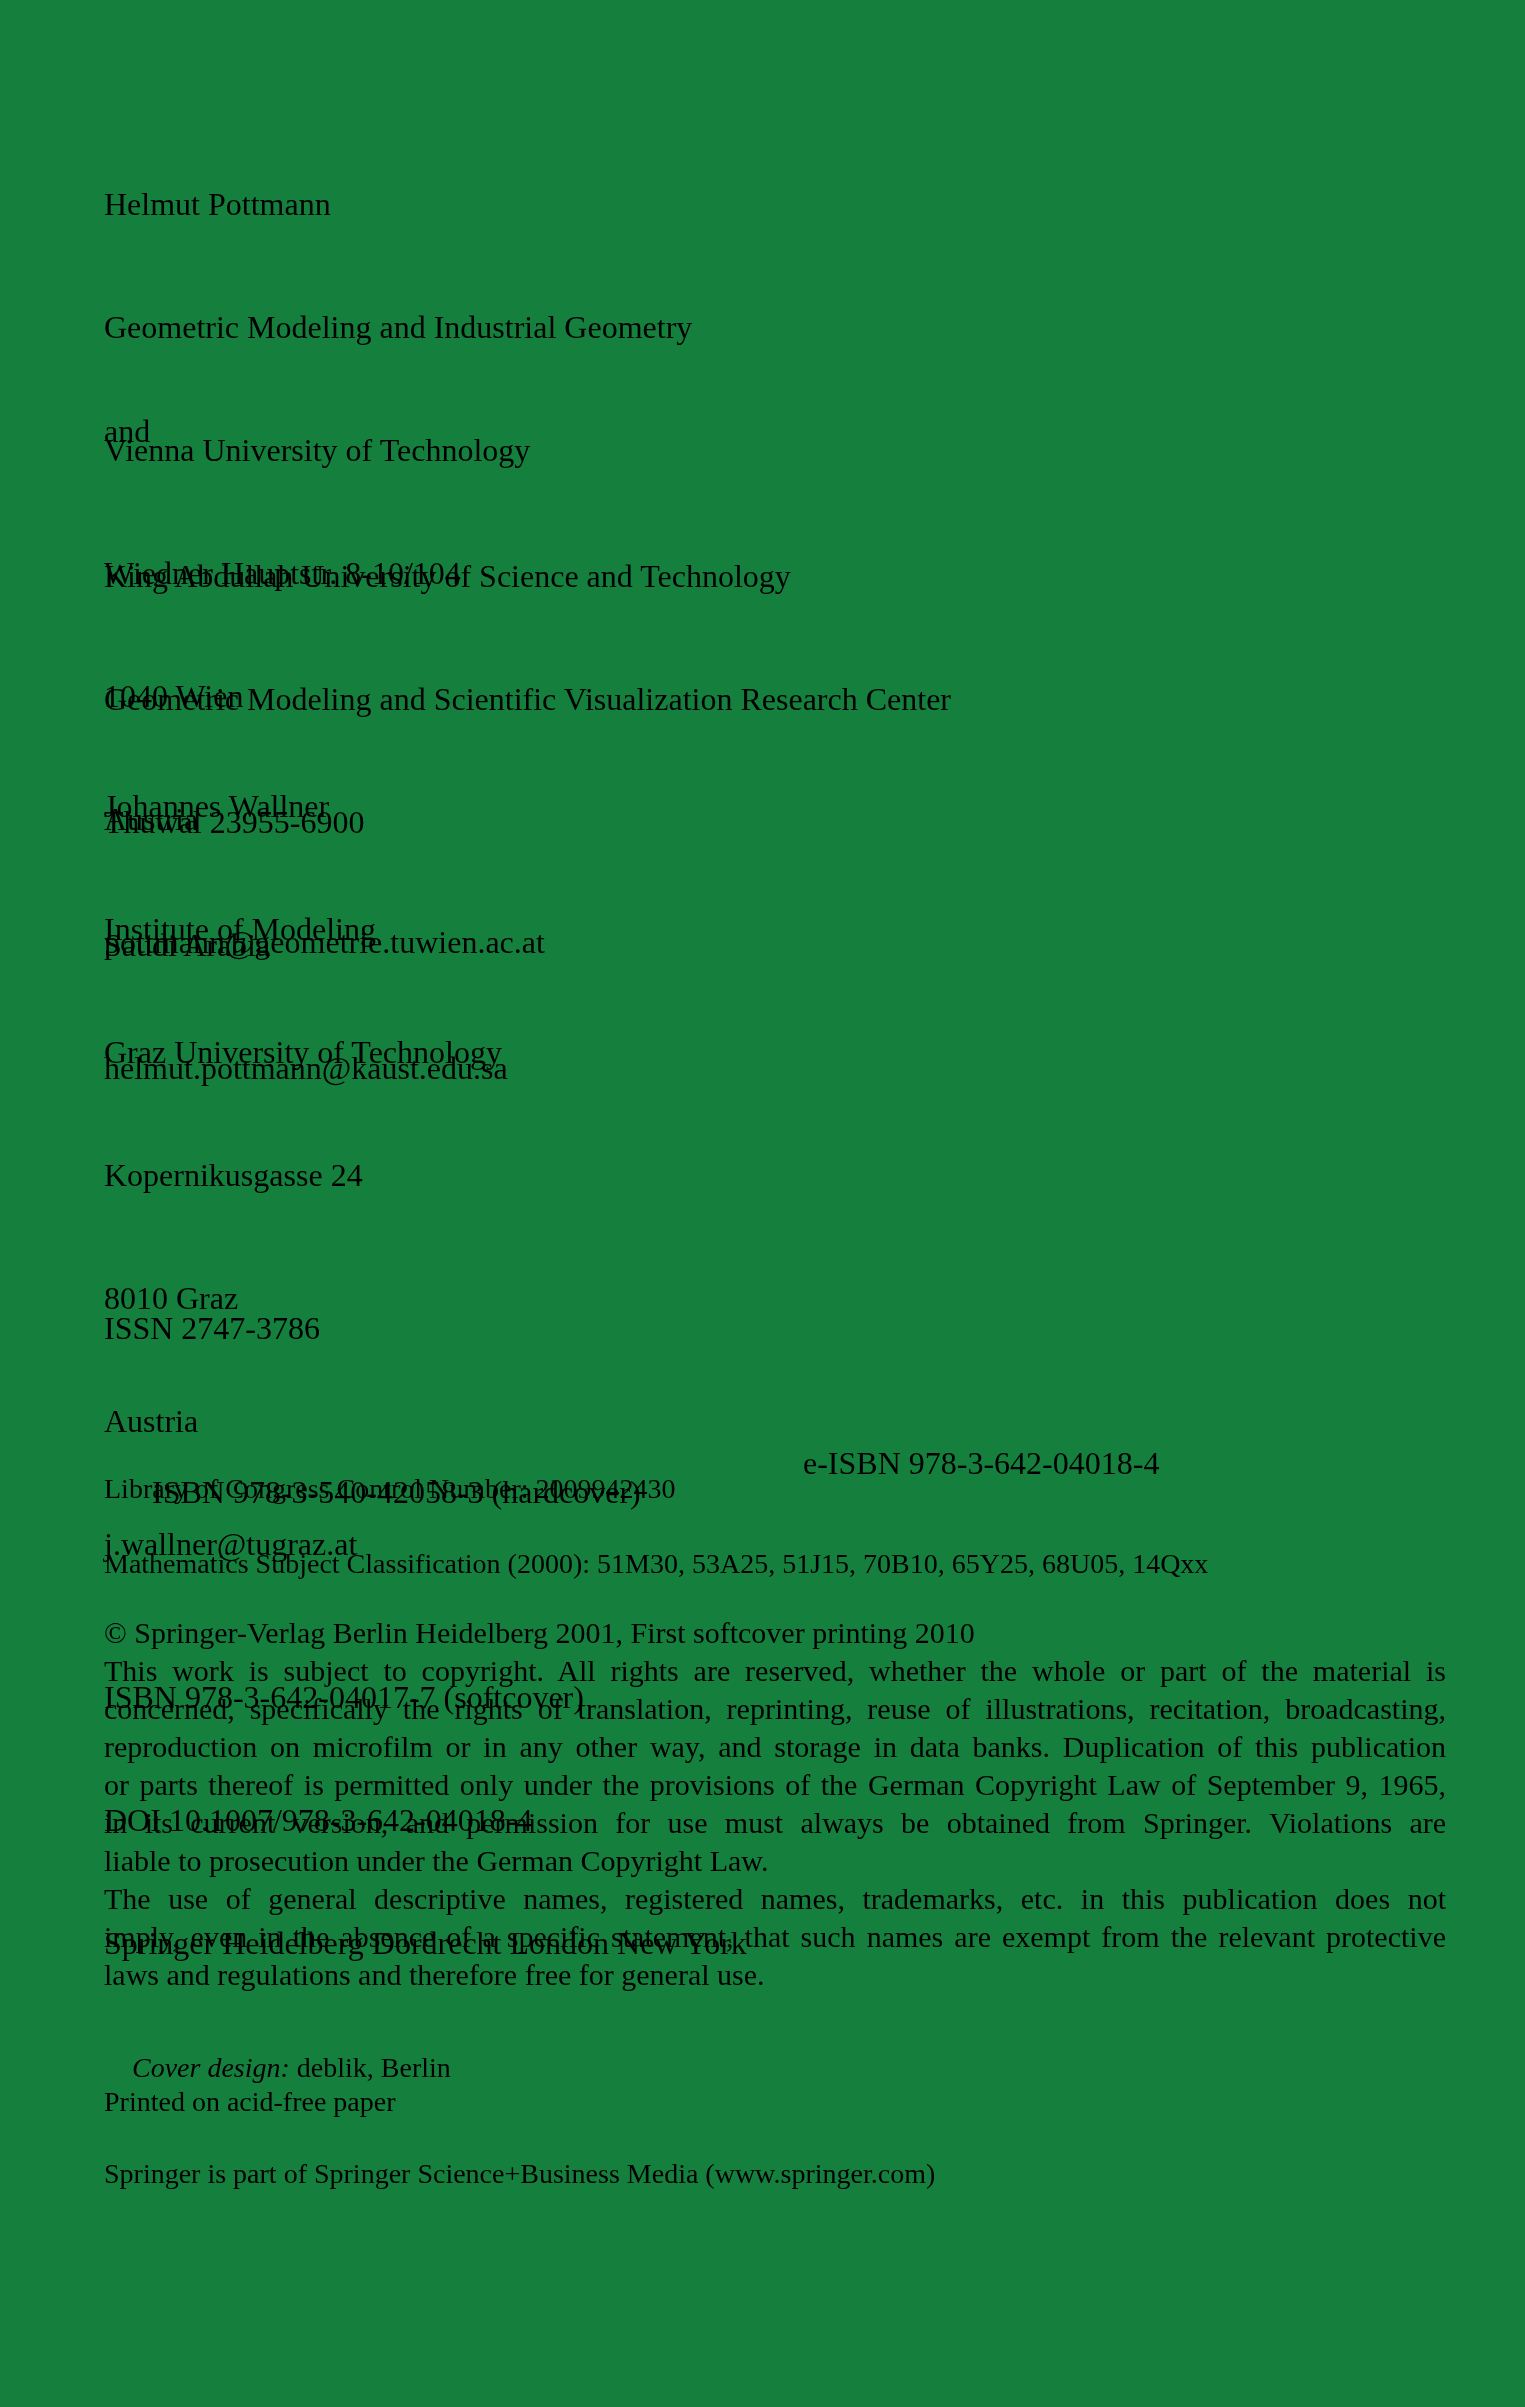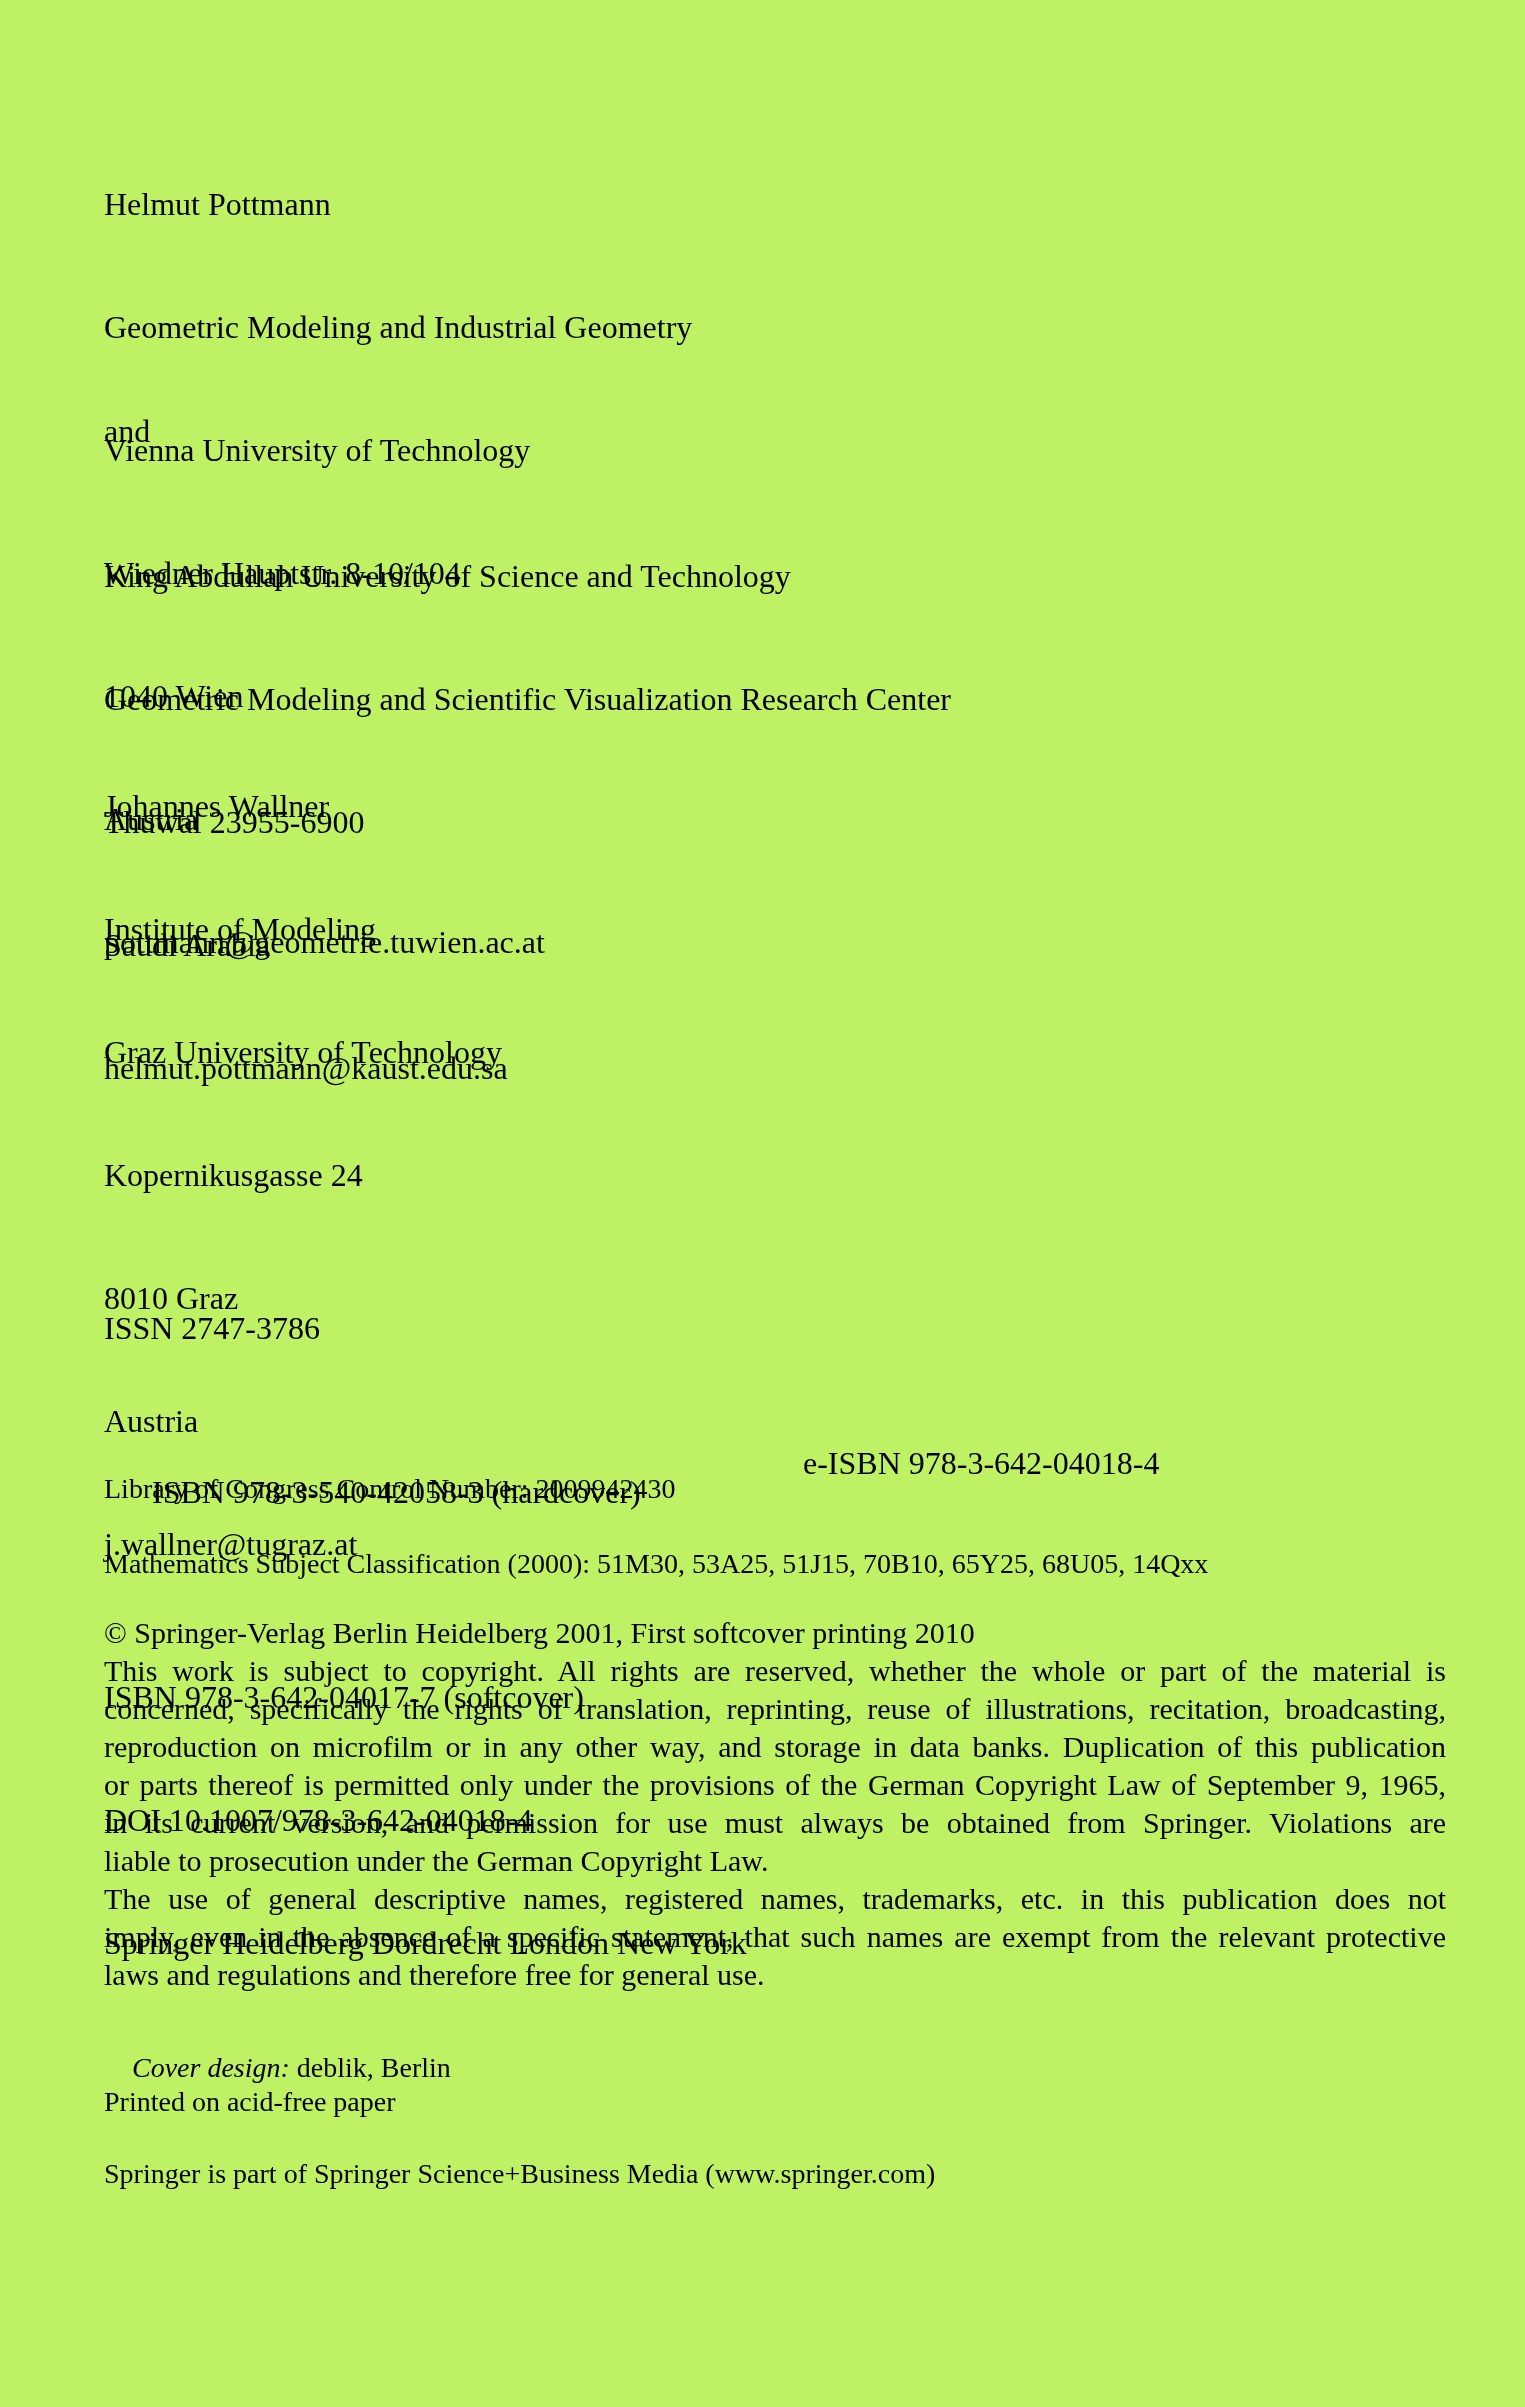"Helmut Pottmann" .page { background: #bef264 -> #15803d }
